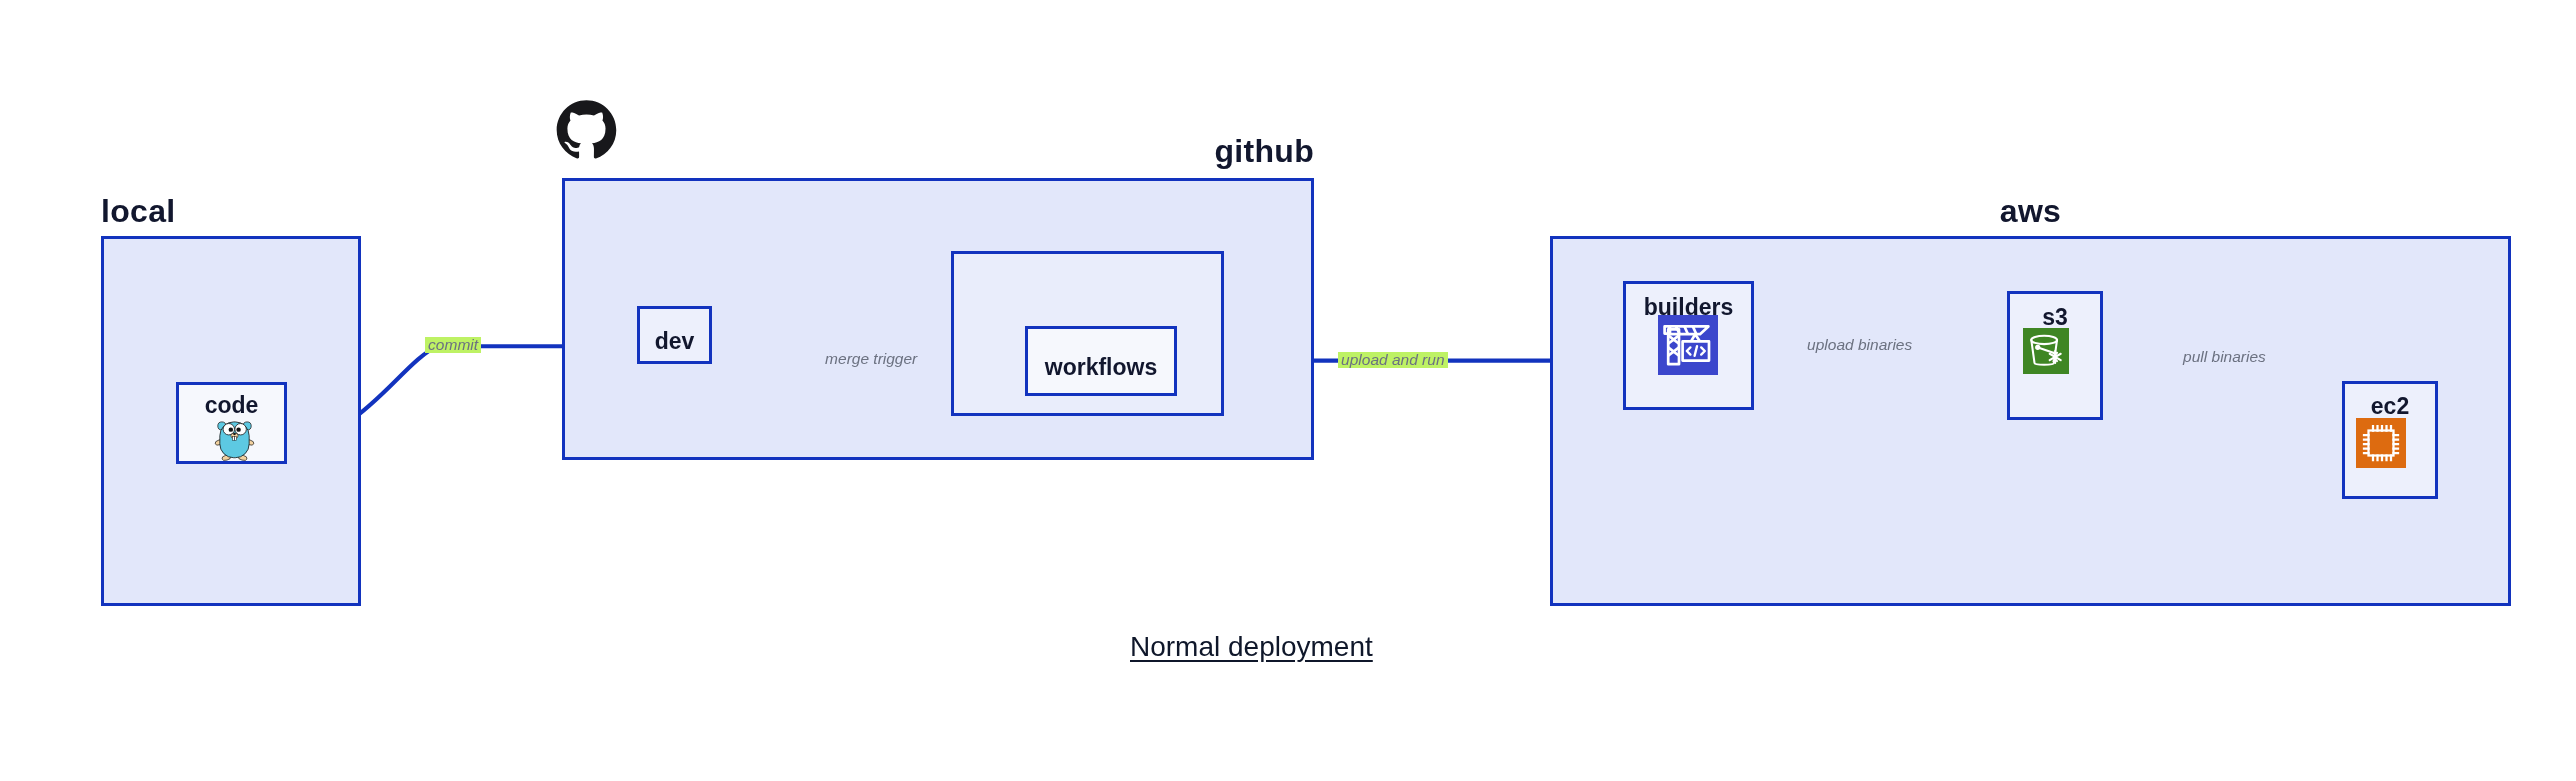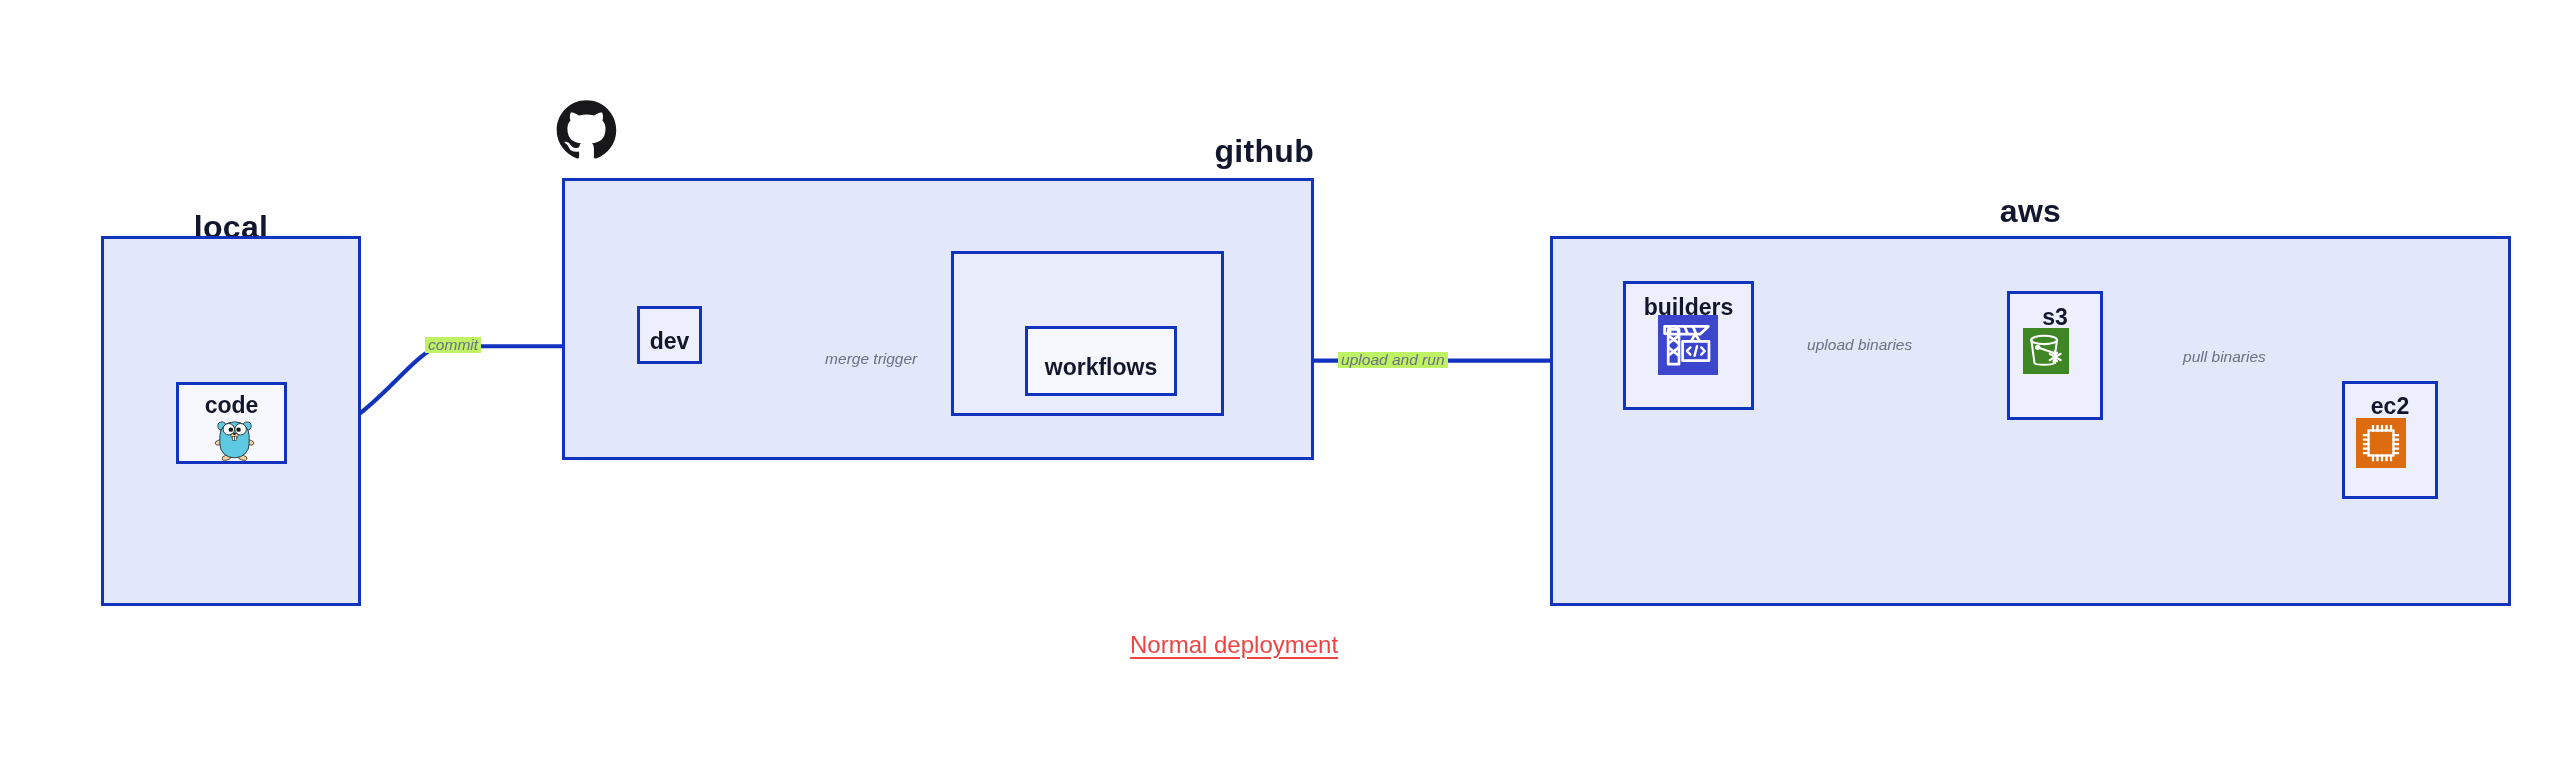"local" div.group-label { margin-top: 16px -> none; text-align: center -> left }
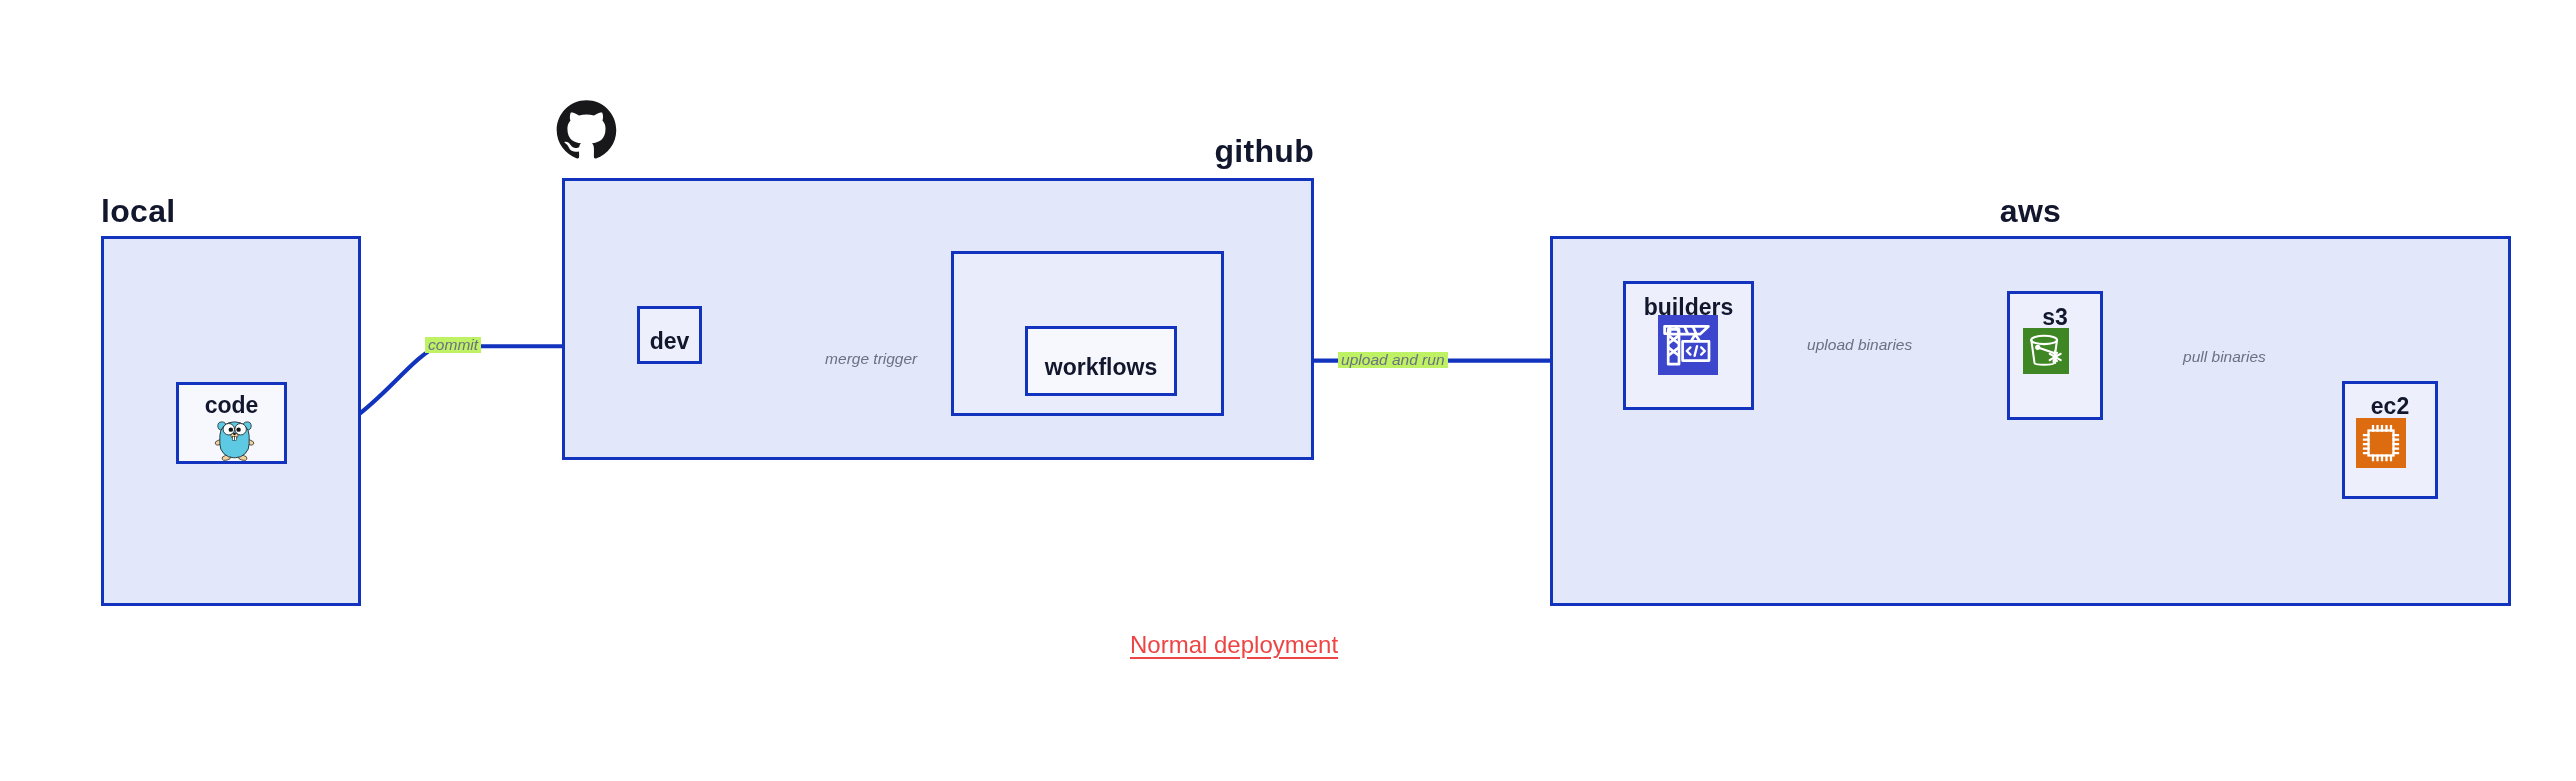"dev" div.node { width: 65px -> 75px }
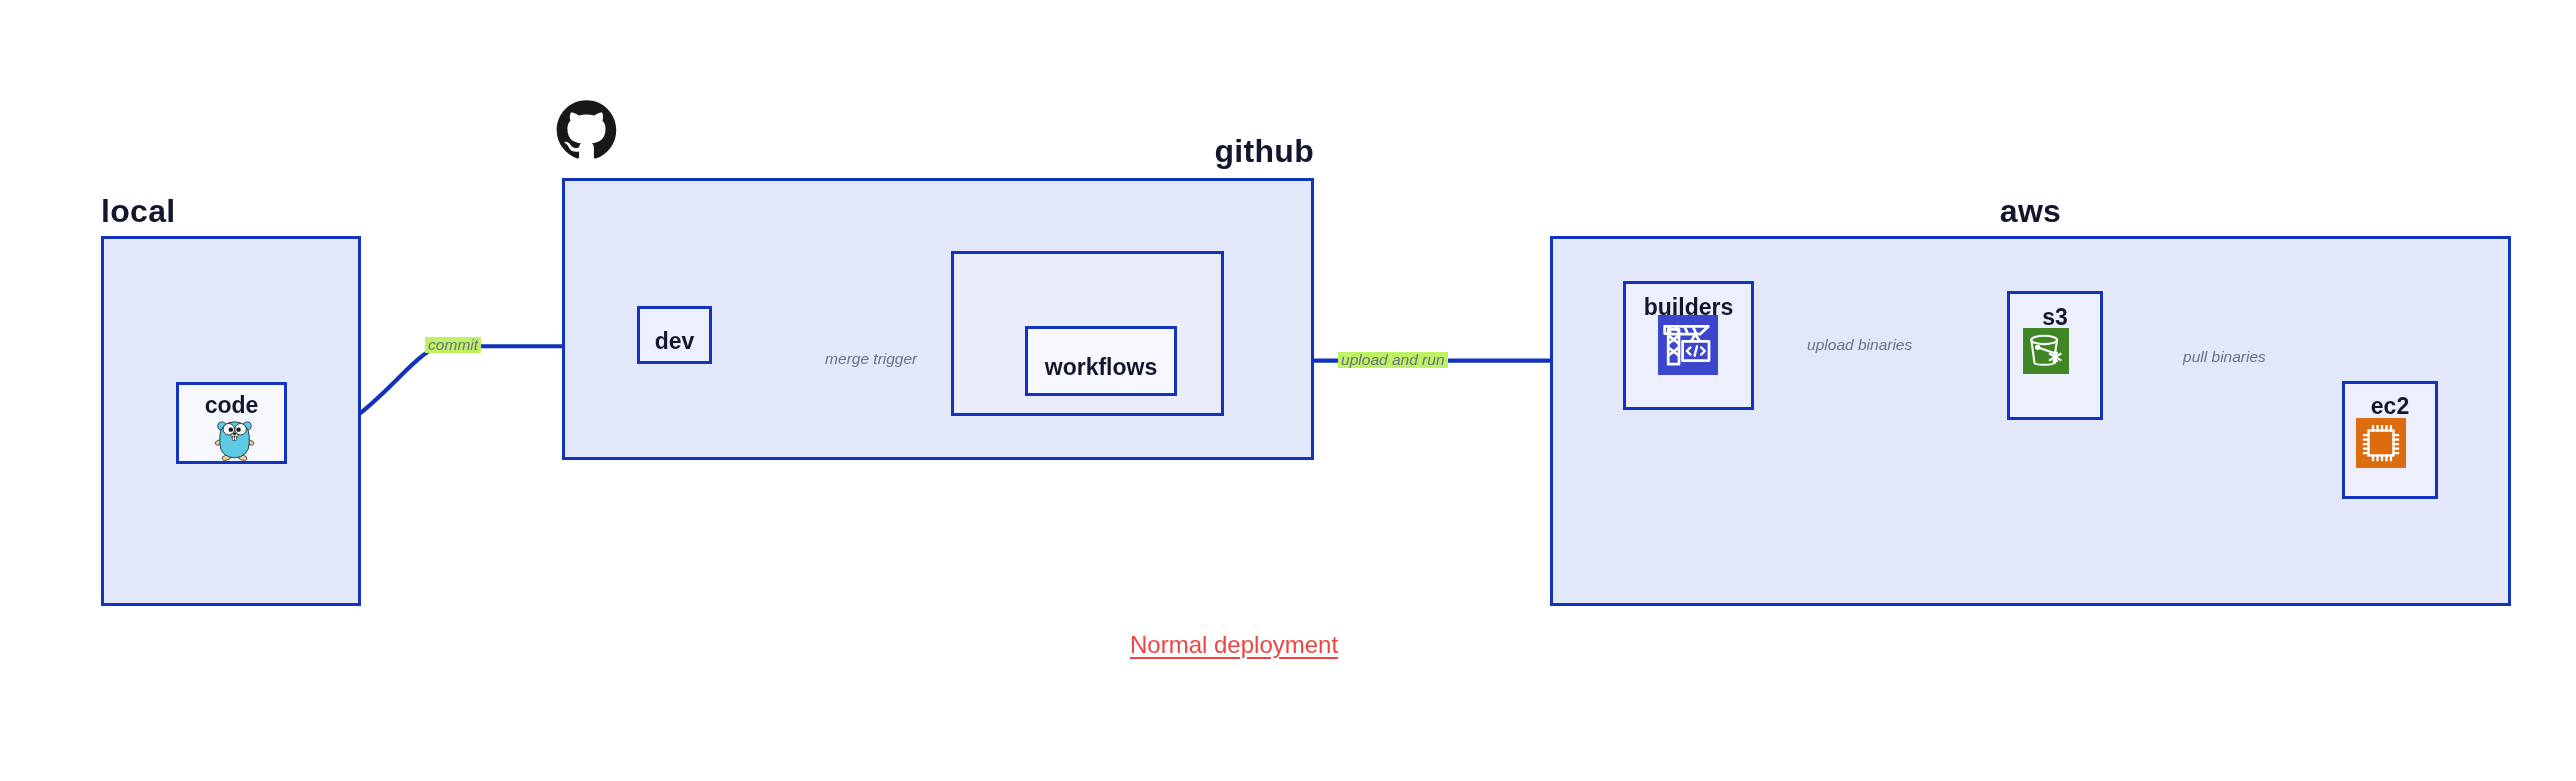"Normal deployment" #diagram-title { color: #ef4444 -> #0f172a; font-size: 24px -> 28px }
